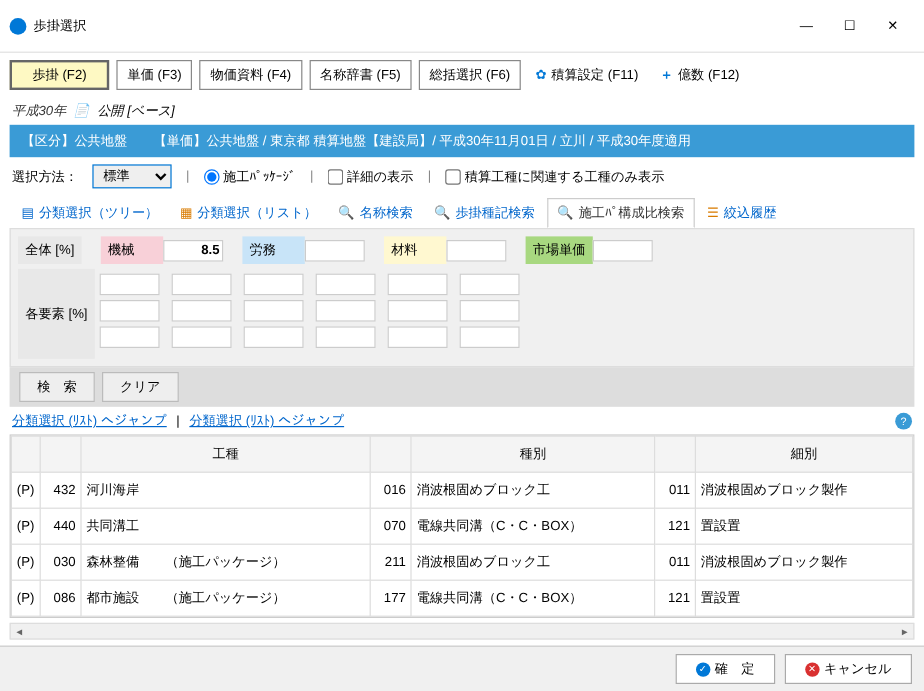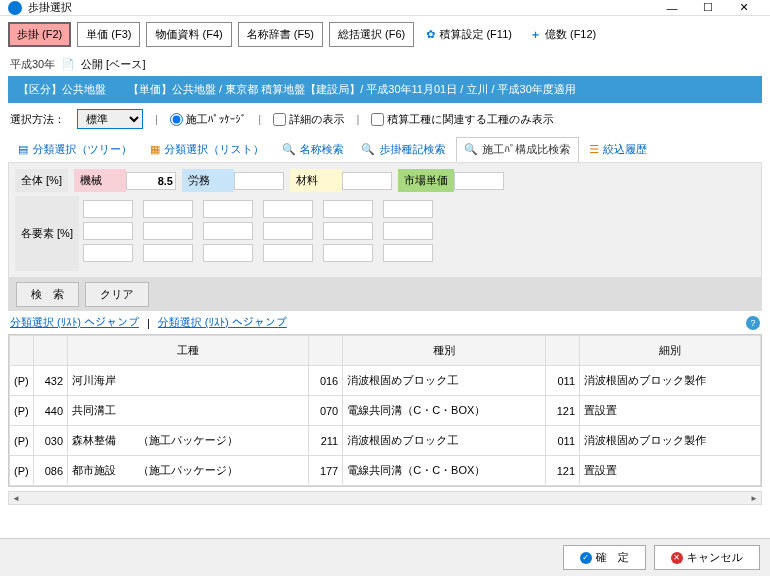"歩掛選択" .titlebar { height: 16px -> 44px }
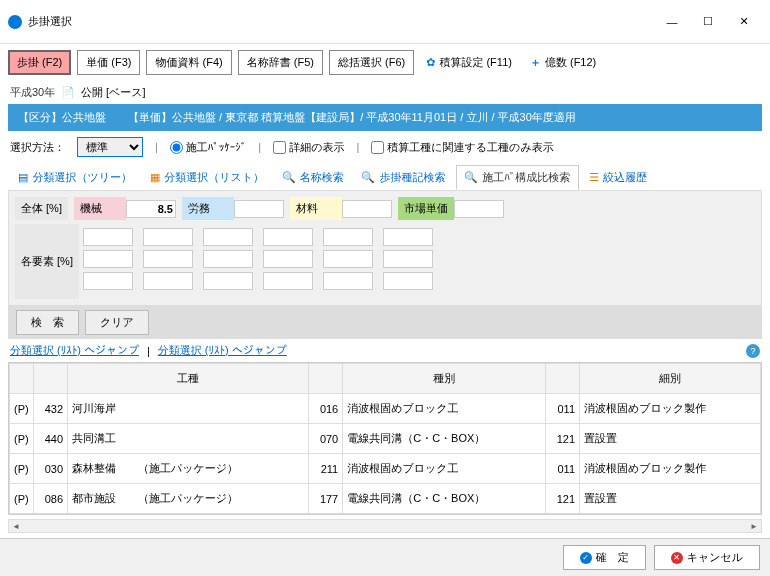"歩掛 (F2)" .toolbar .btn.active { background: #fca5a5 -> #fef9c3; padding: 3px 7px -> 3px 17px }
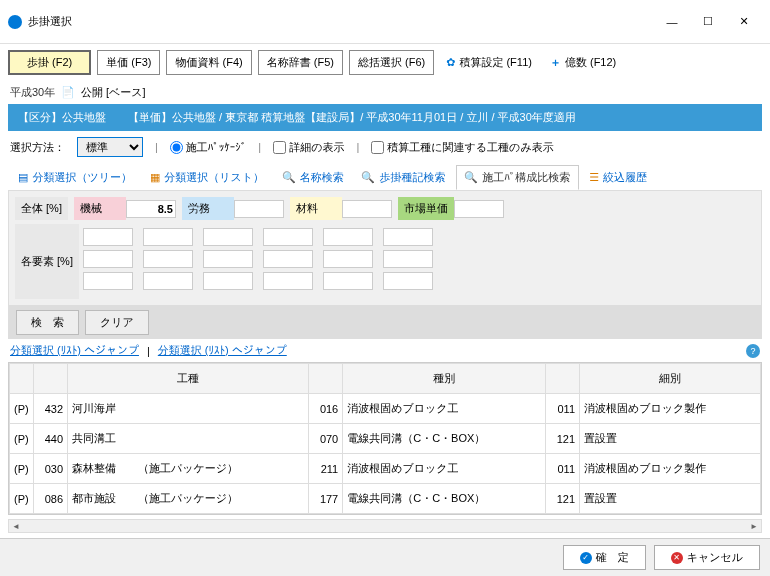"平成30年" .subhead { font-style: none -> italic }
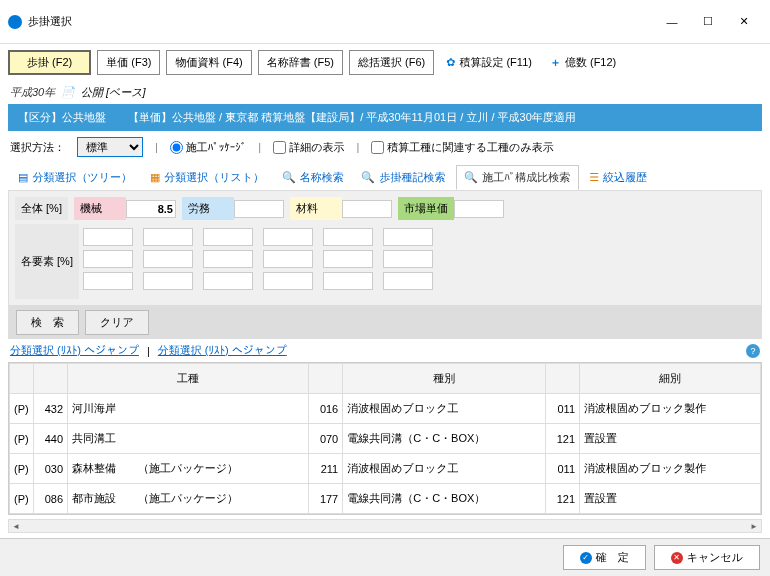"全体 [%]" .filterrow { gap: 6px -> 16px }
